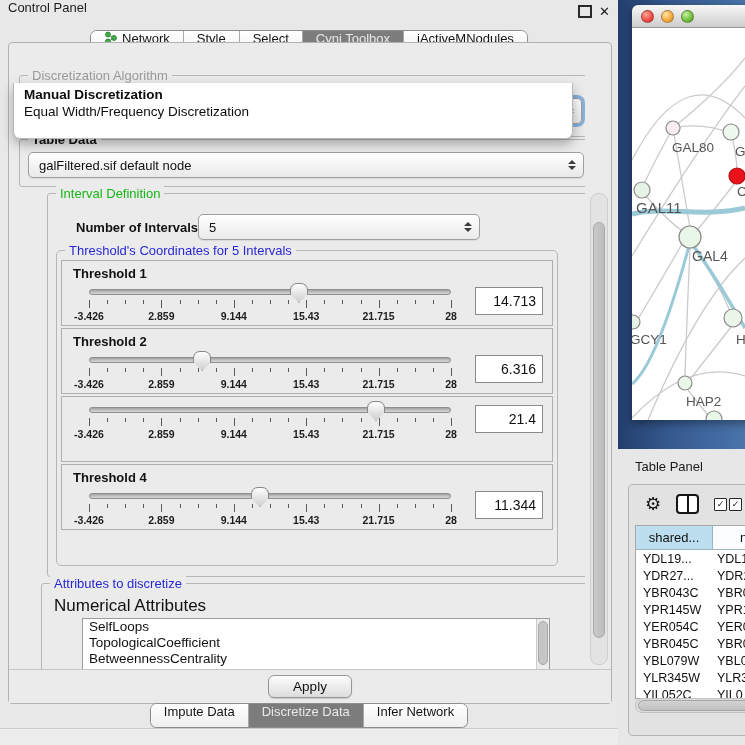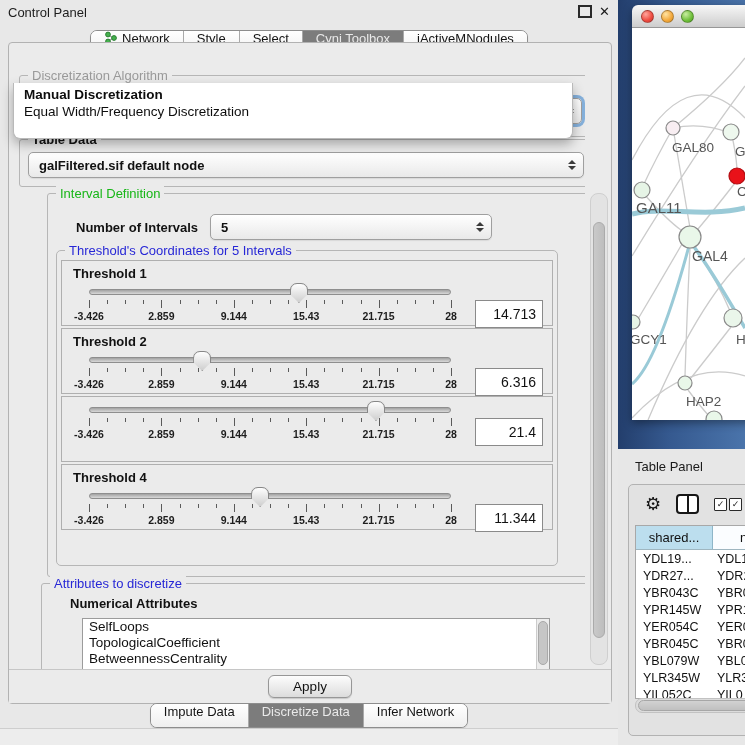"Control Panel" .panel-titlebar { align-items: center -> none }
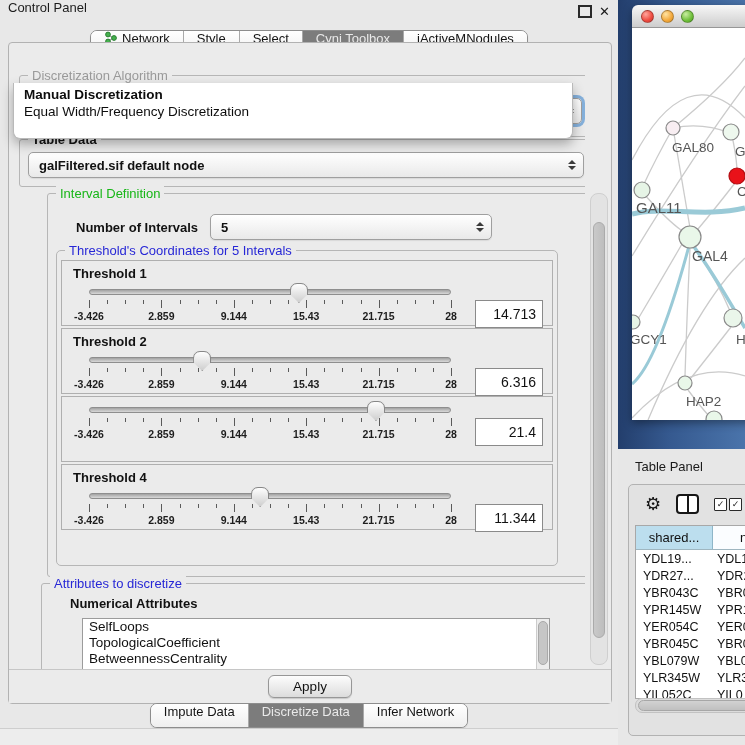"galFiltered.sif default node" .combo { font-weight: bold -> none }
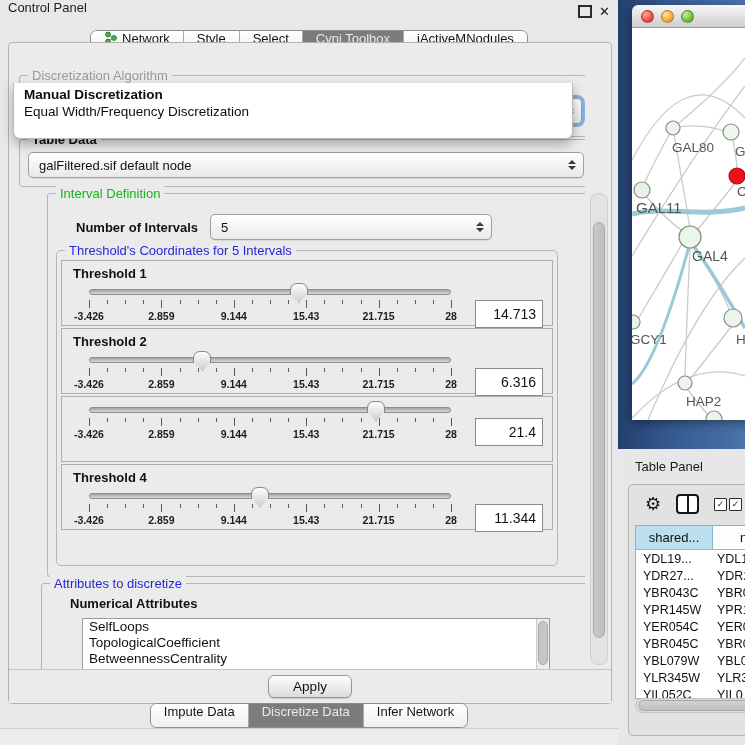"Number of Intervals" .num-label { margin-right: 12px -> none }
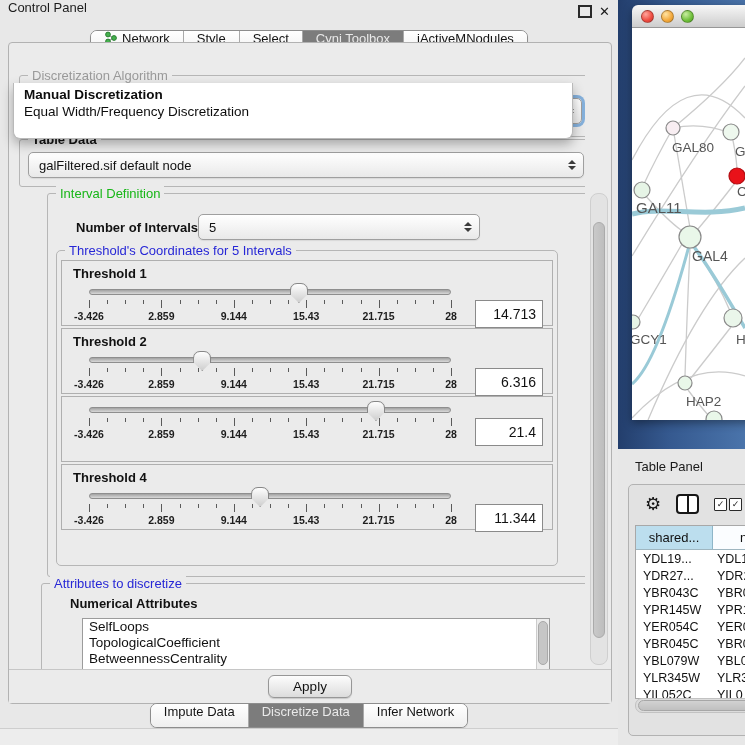"14.713" .value-box { margin-top: 18px -> 5px }
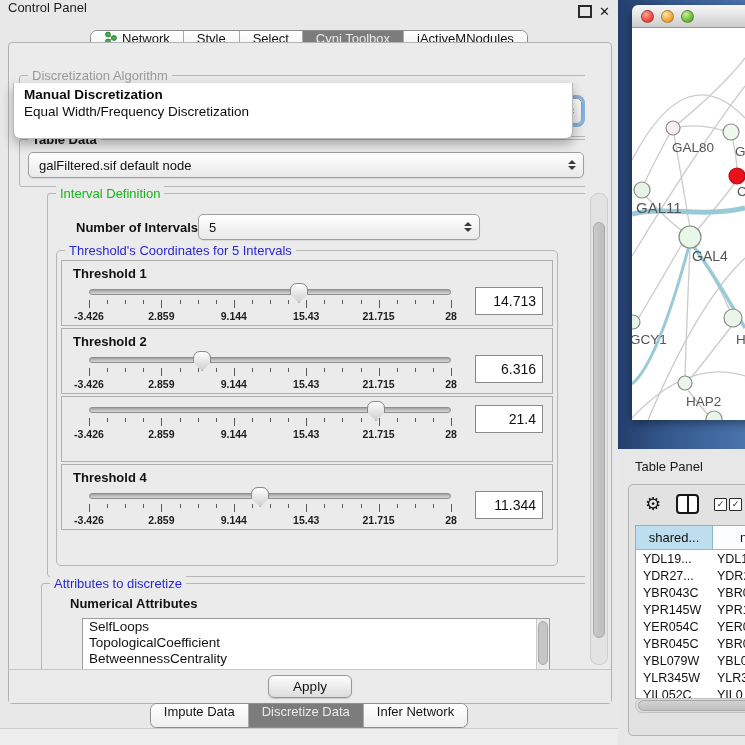"Numerical Attributes" .attr-label { font-size: 13px -> 17px; font-weight: 700 -> 400; left: 28px -> 12px }
